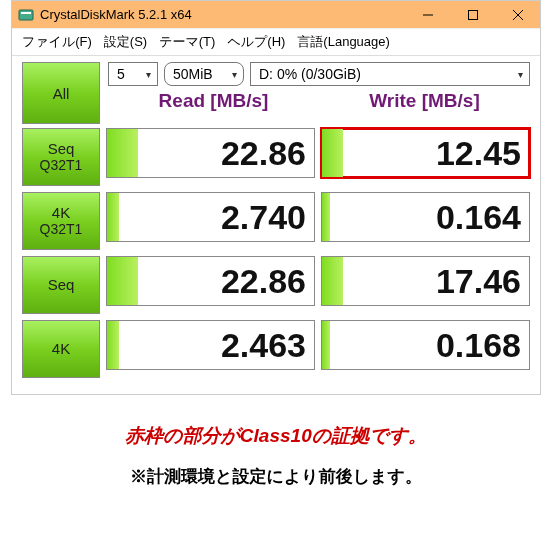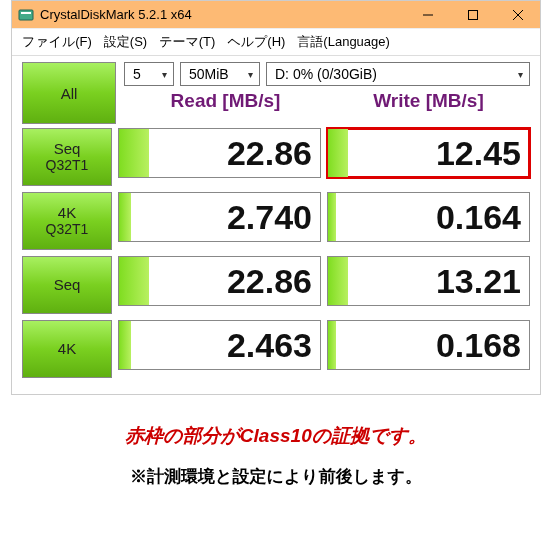"50MiB" .sel-size { border-radius: none -> 8px }
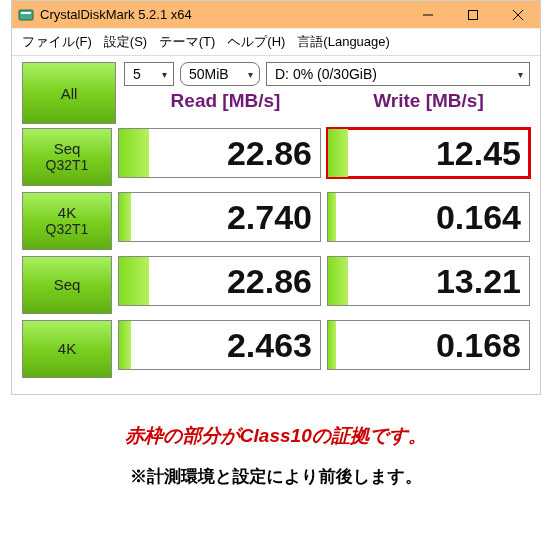"All" .all-btn { width: 94px -> 78px }
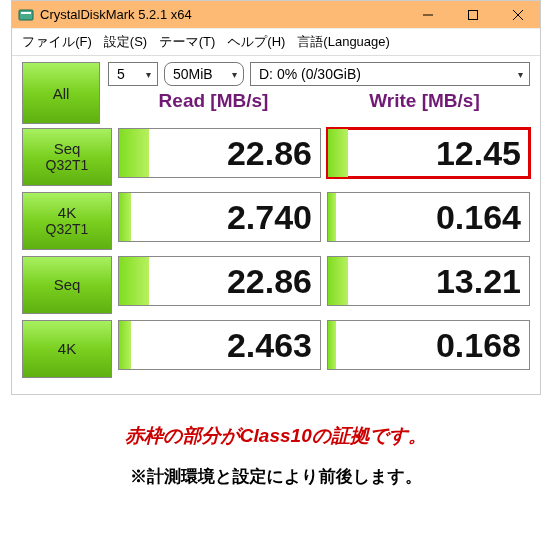"Seq" .test-btn { width: 90px -> 78px }
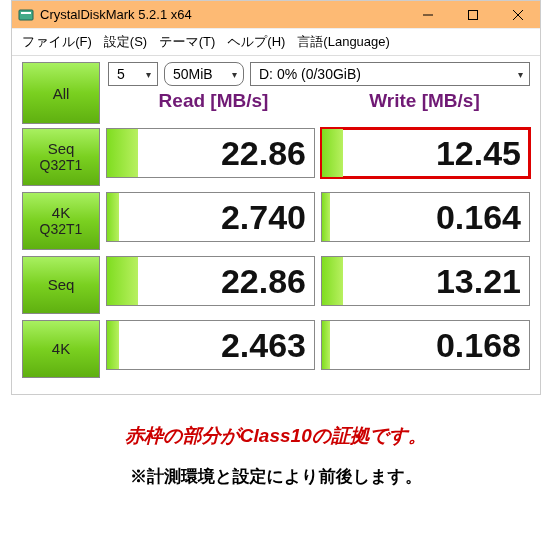"13.21" span.val { text: 13.21 -> 17.46 }
